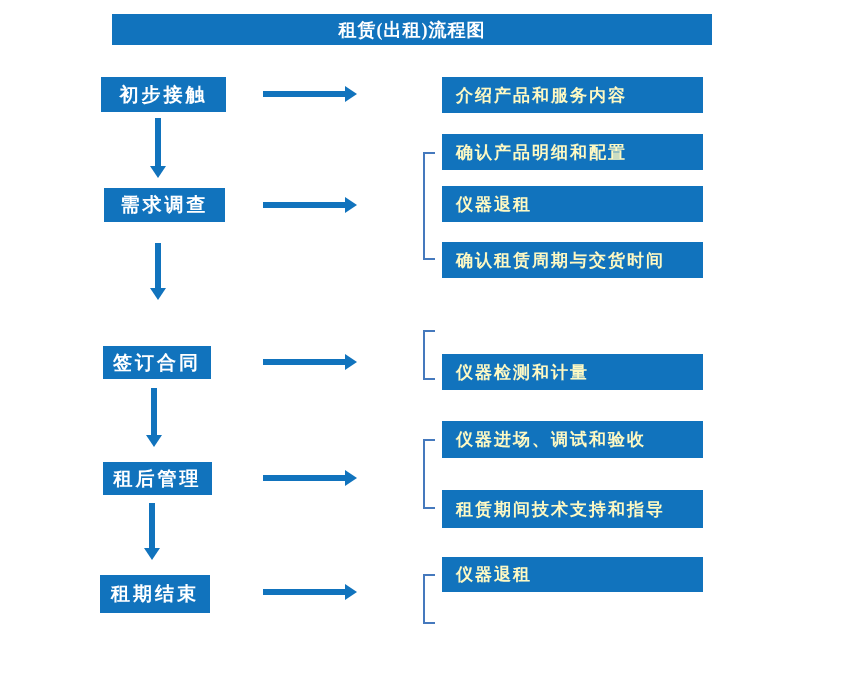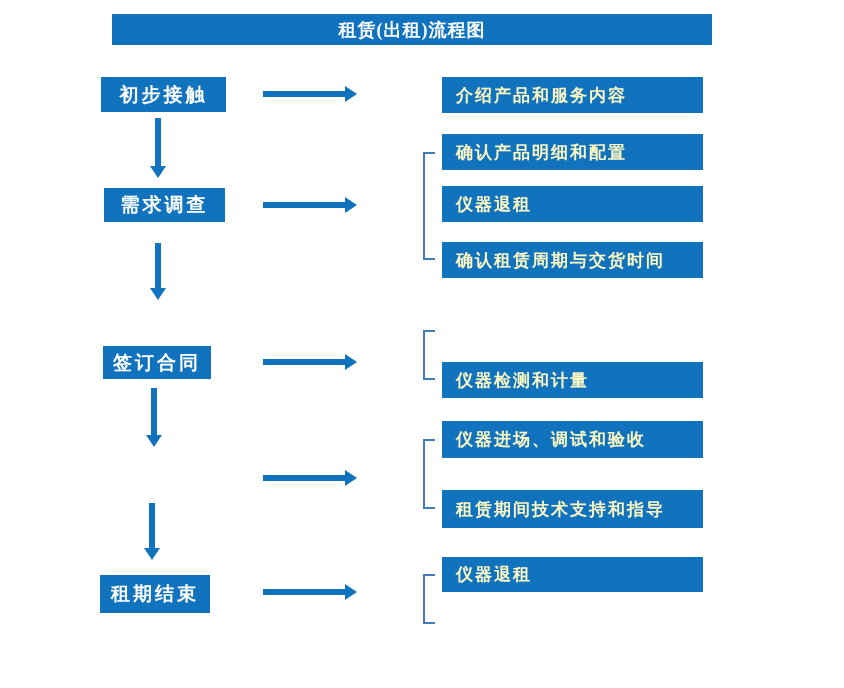"仪器检测和计量" div.rbox { top: 362px -> 354px }
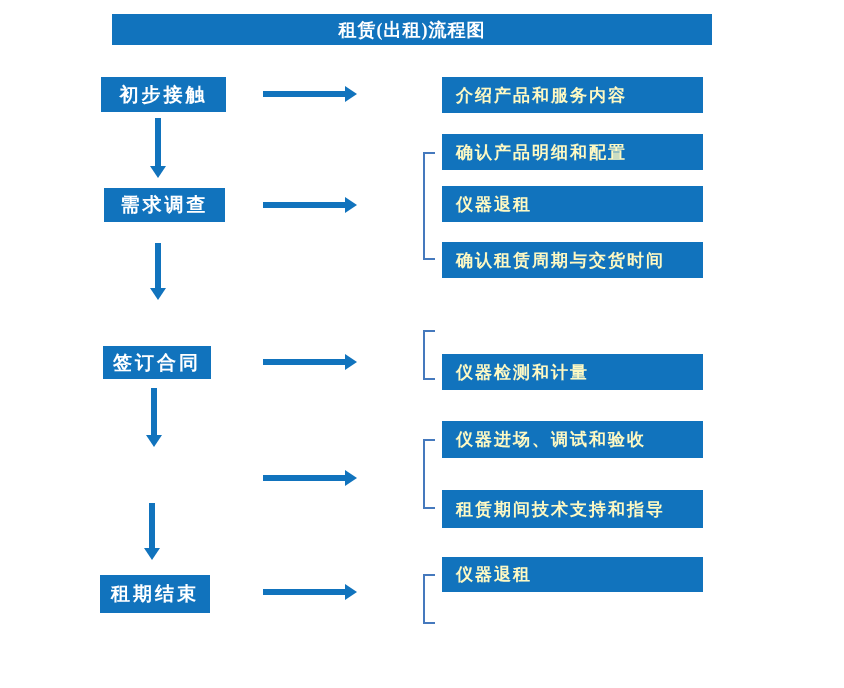"租后管理" div.lbox { html: none -> <div>租后管理</div> }
